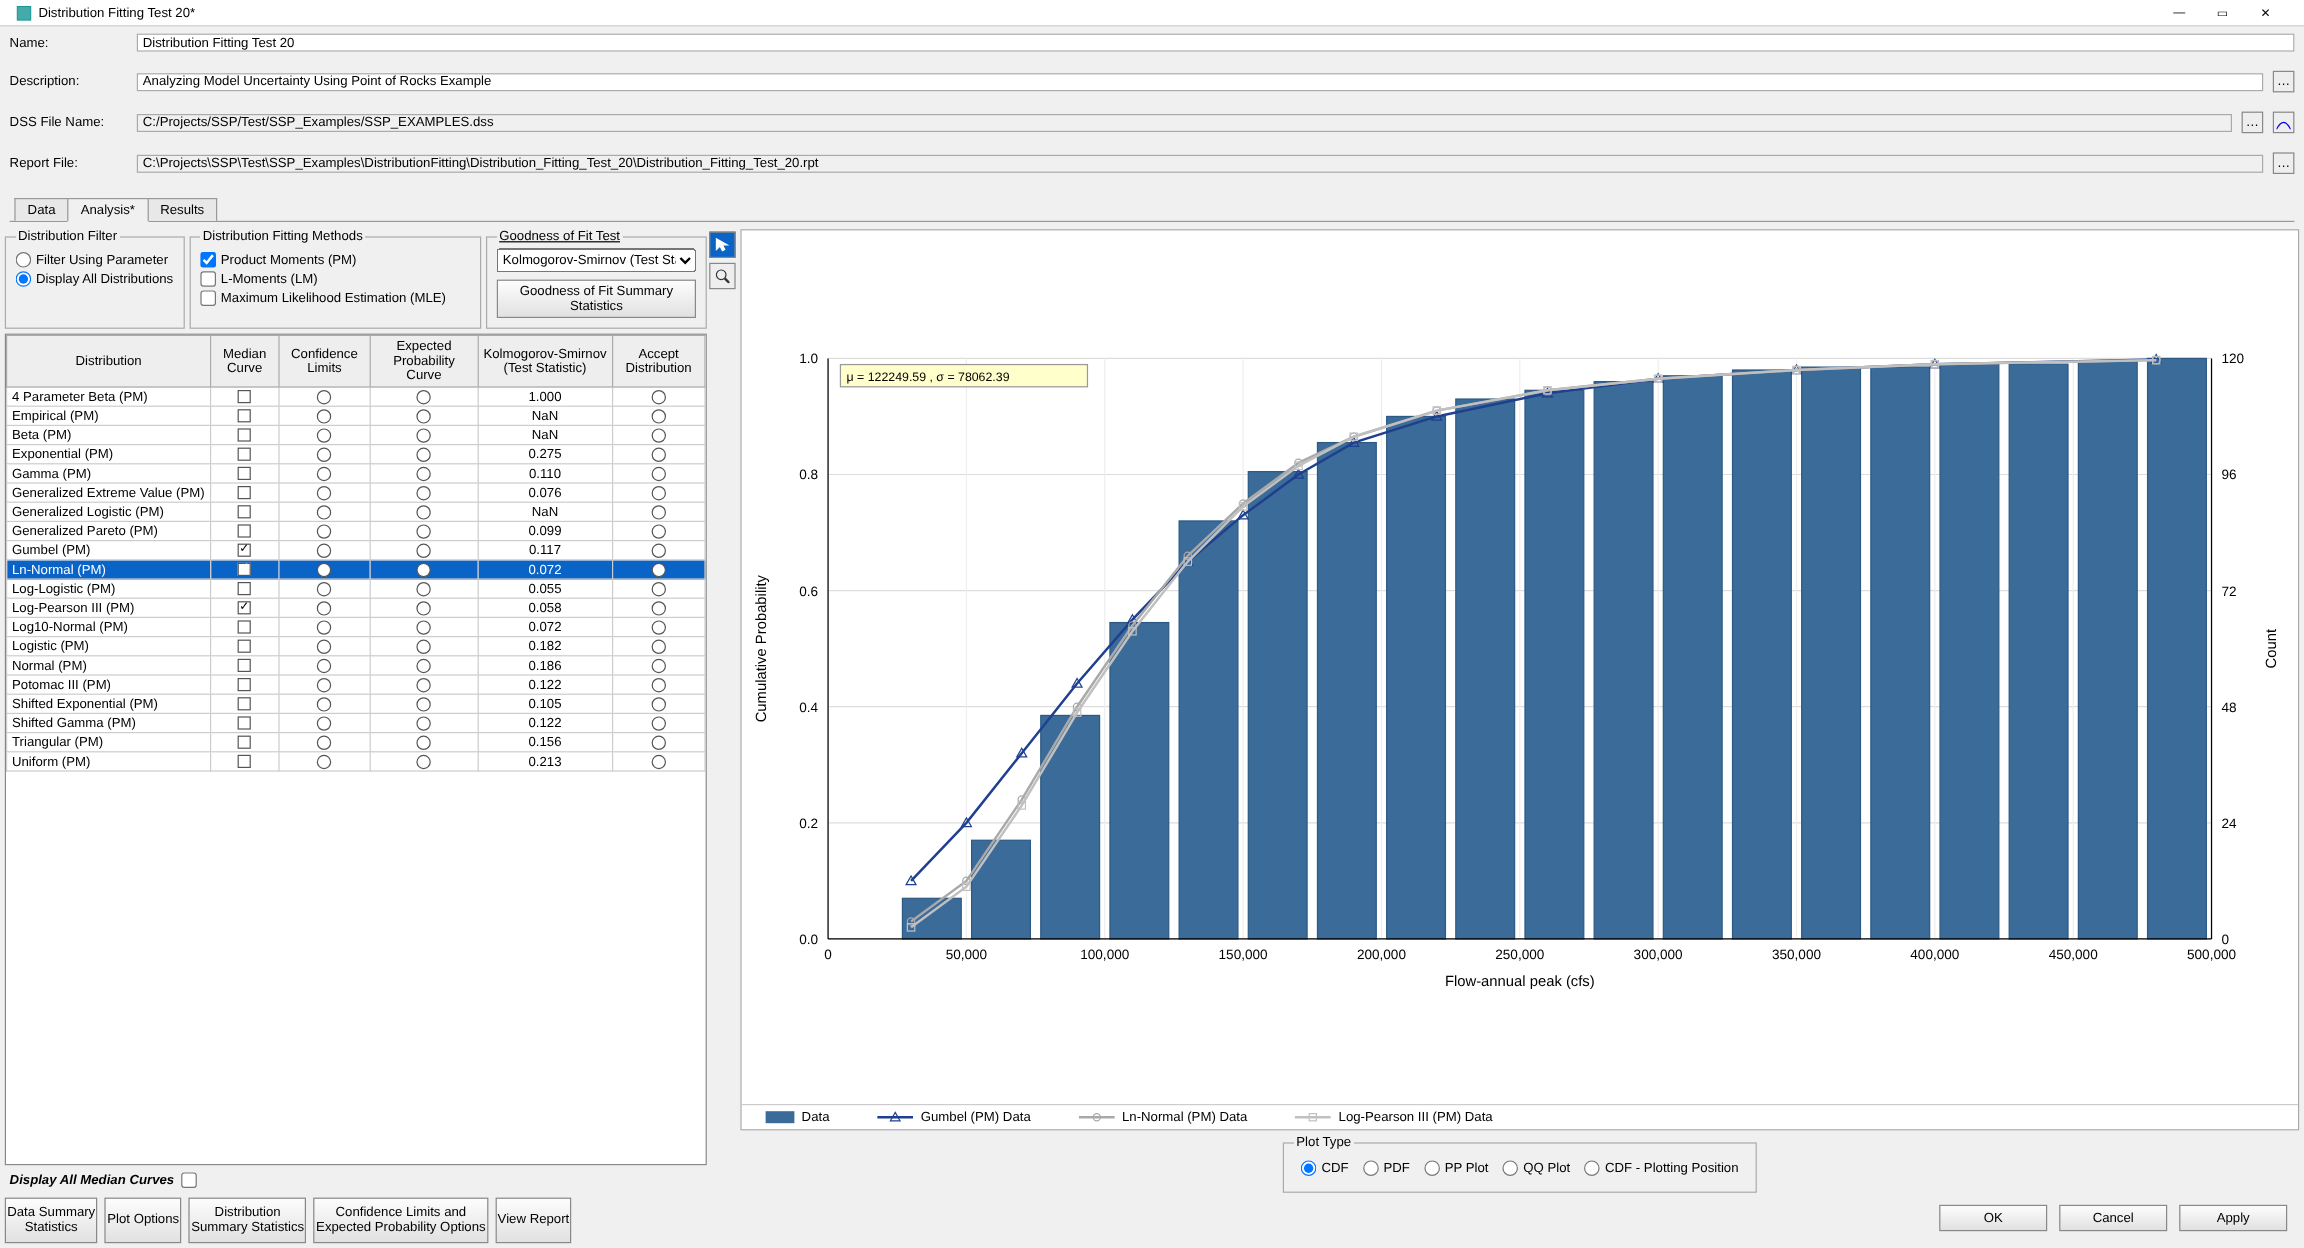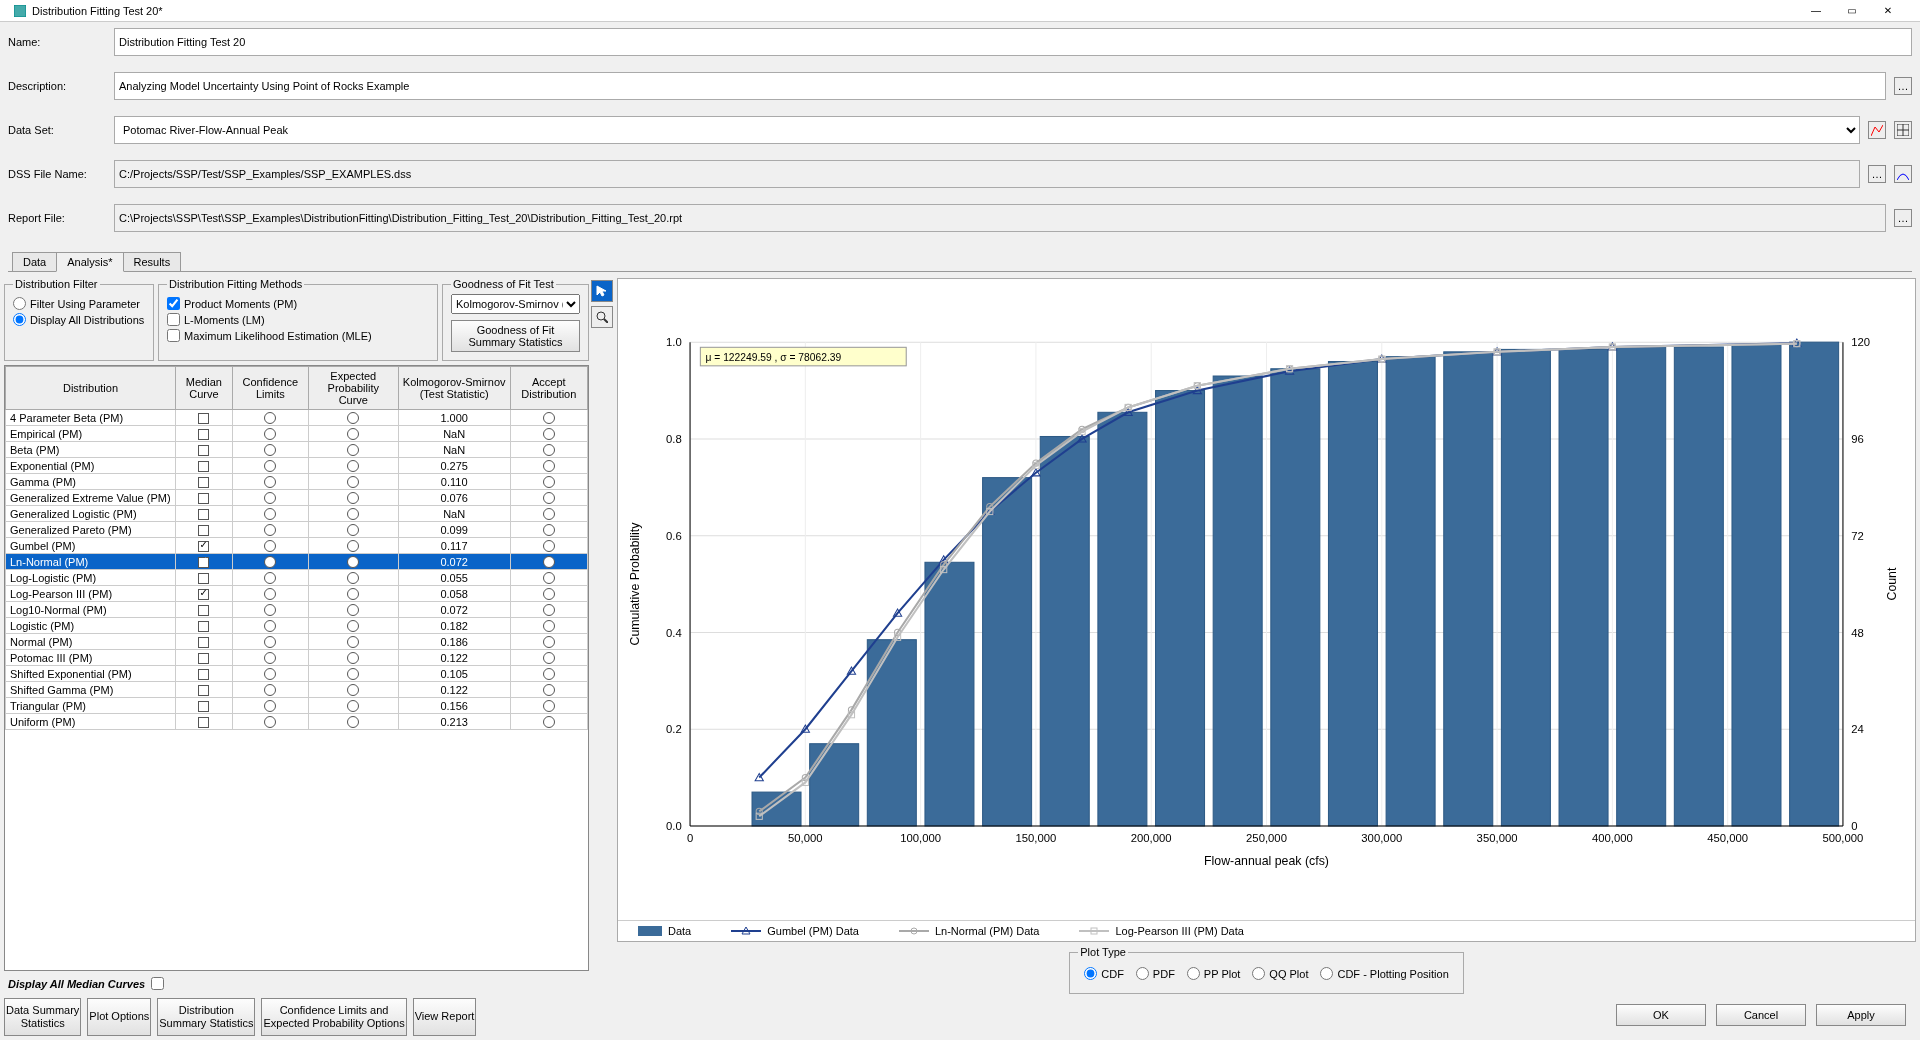"Distribution Fitting Test 20" .form-input { height: 28px -> 15px }
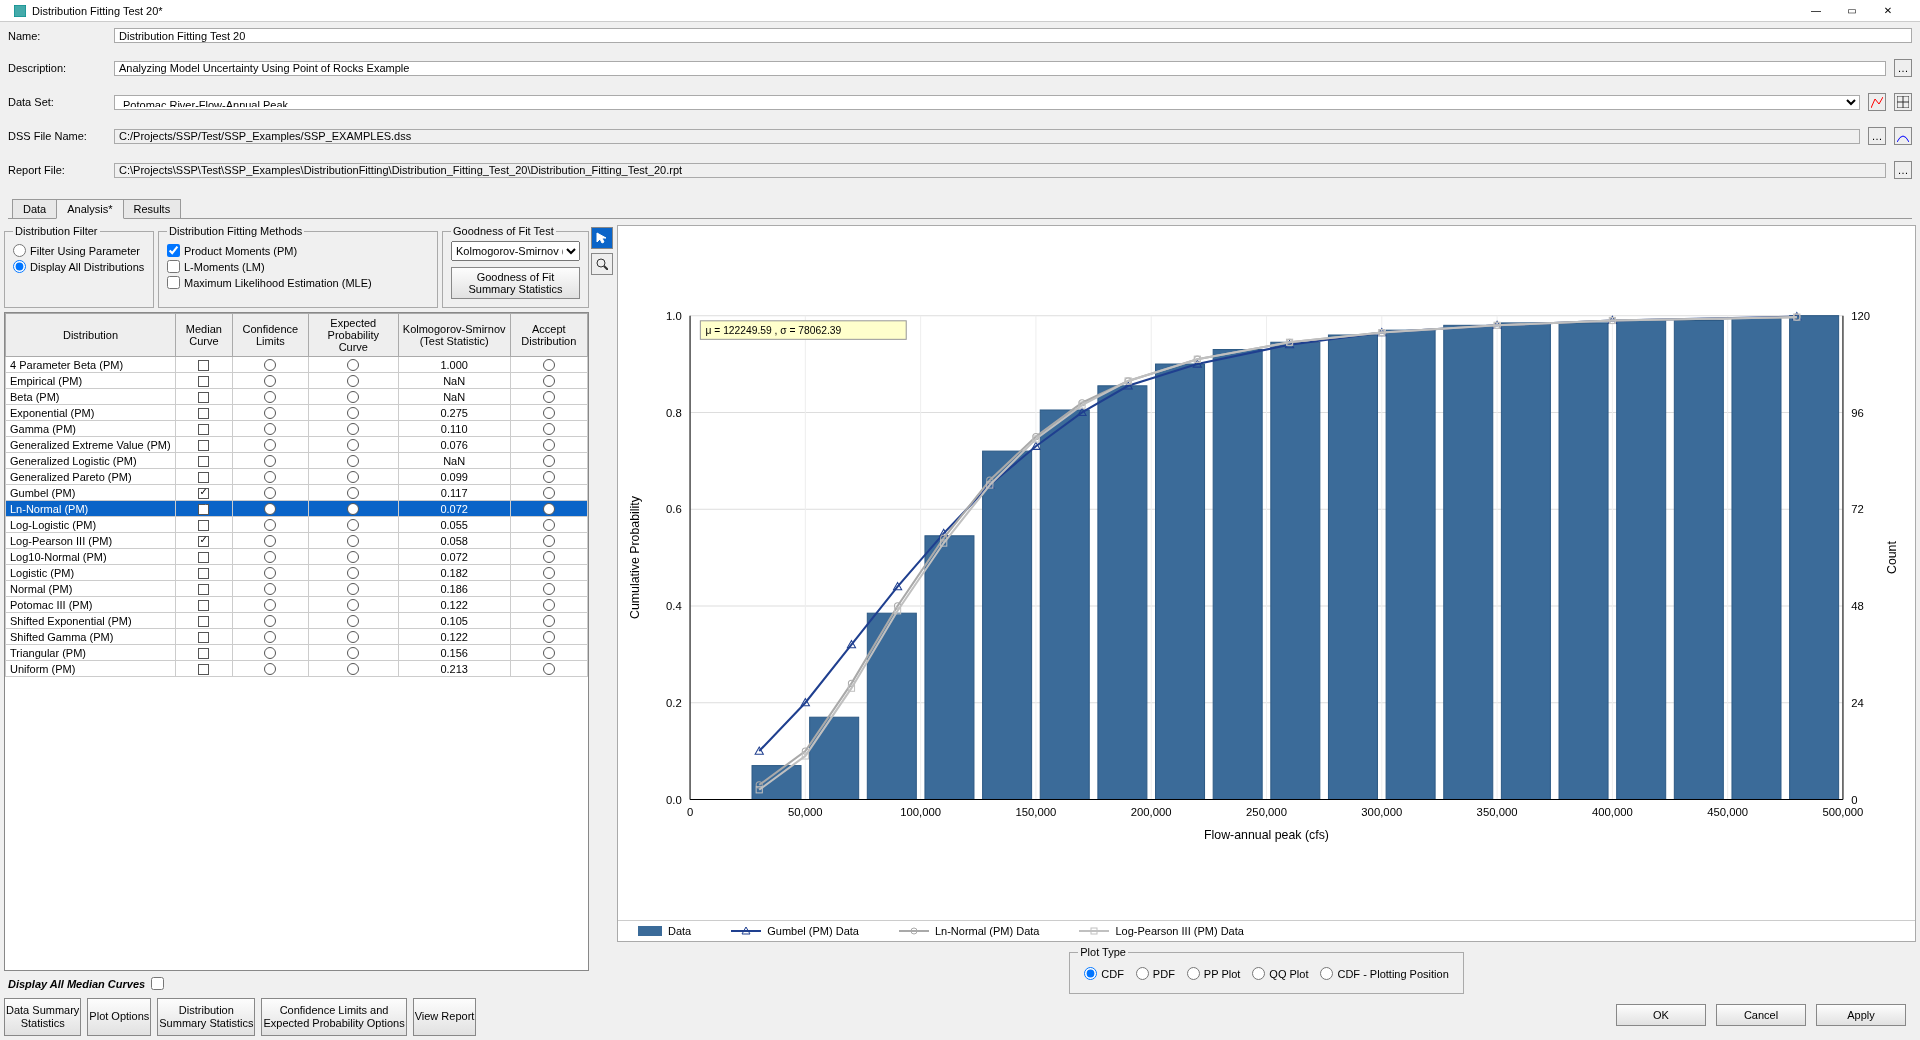"Data Set:" div.form-row { html: <div> <span>Data Set:</span> <select> <option>Potomac River-Flow-Annual Peak</option> </select> <span> <svg> <polyline></polyline> </svg> </span> <span> <svg> <rect></rect> <line></line> <line></line> </svg> </span> </div> -> none }
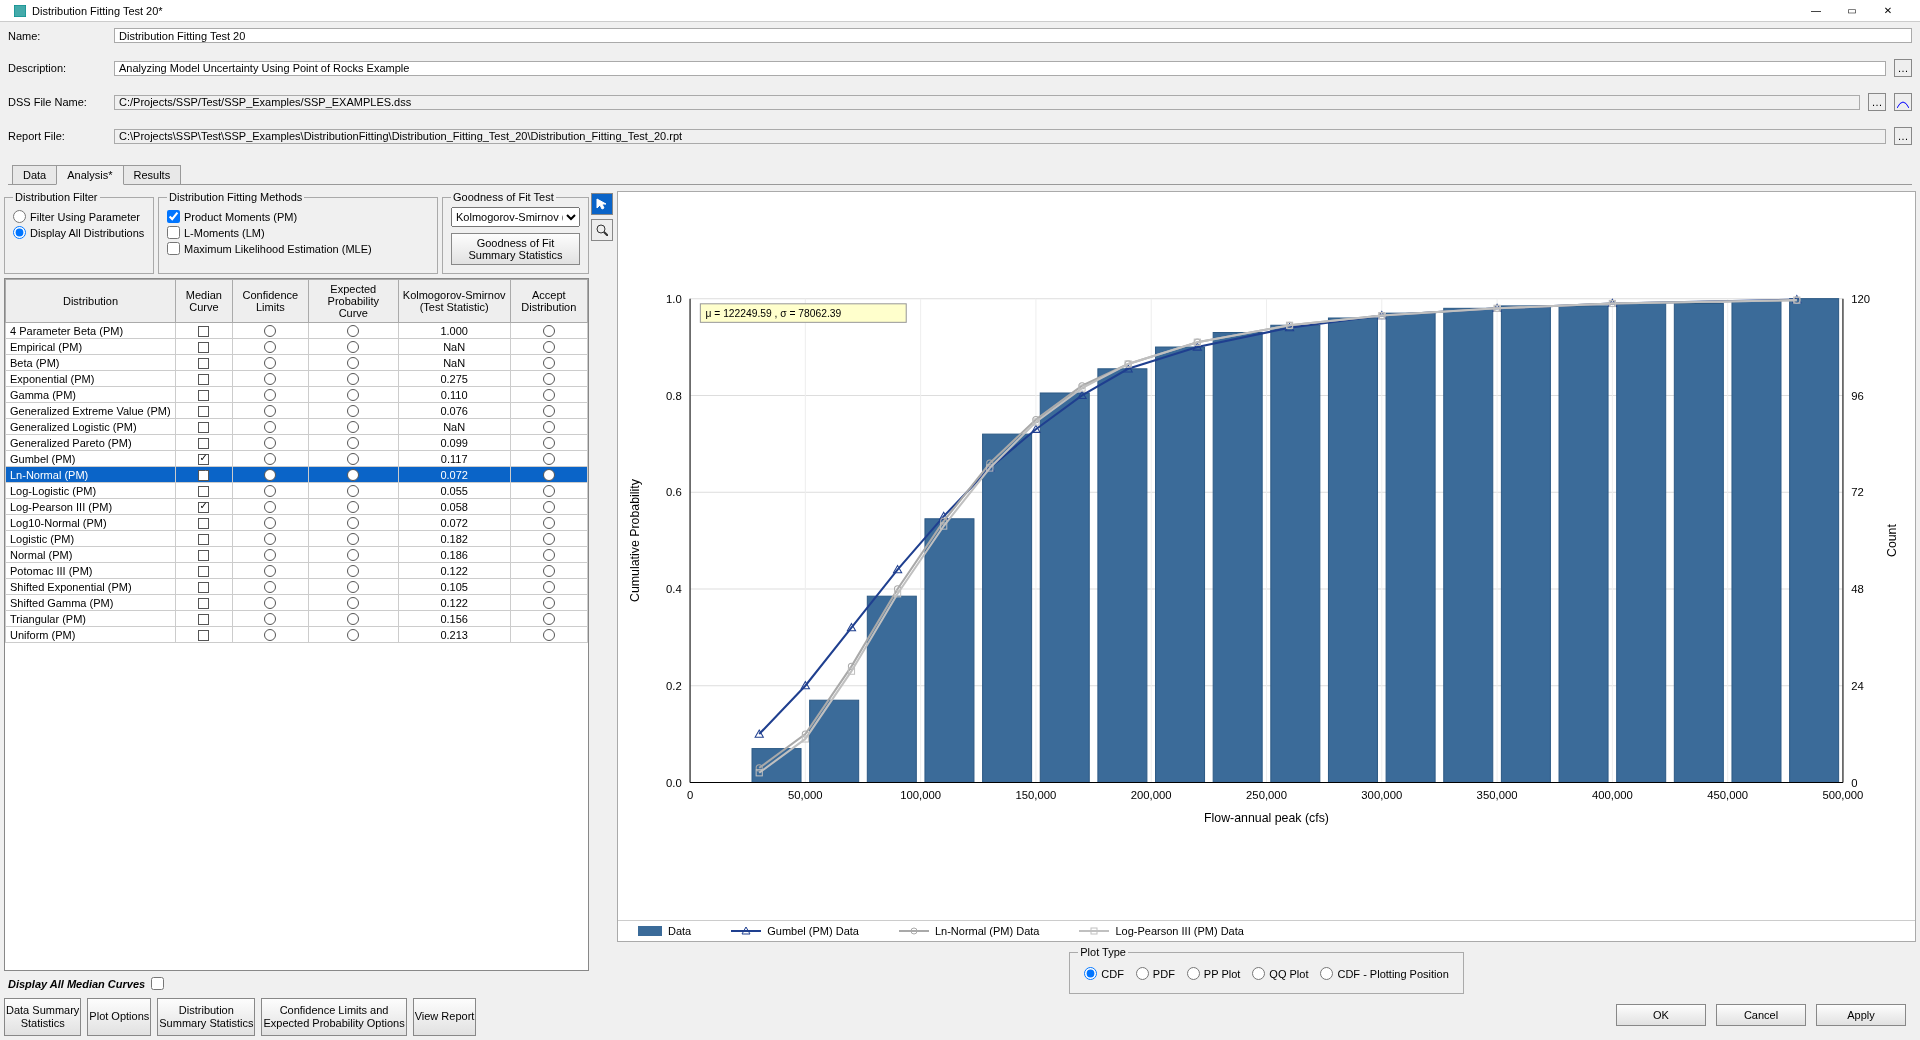"Goodness of Fit Test" .fs-gof { text-decoration: none -> underline; width: 147px -> 184px }
